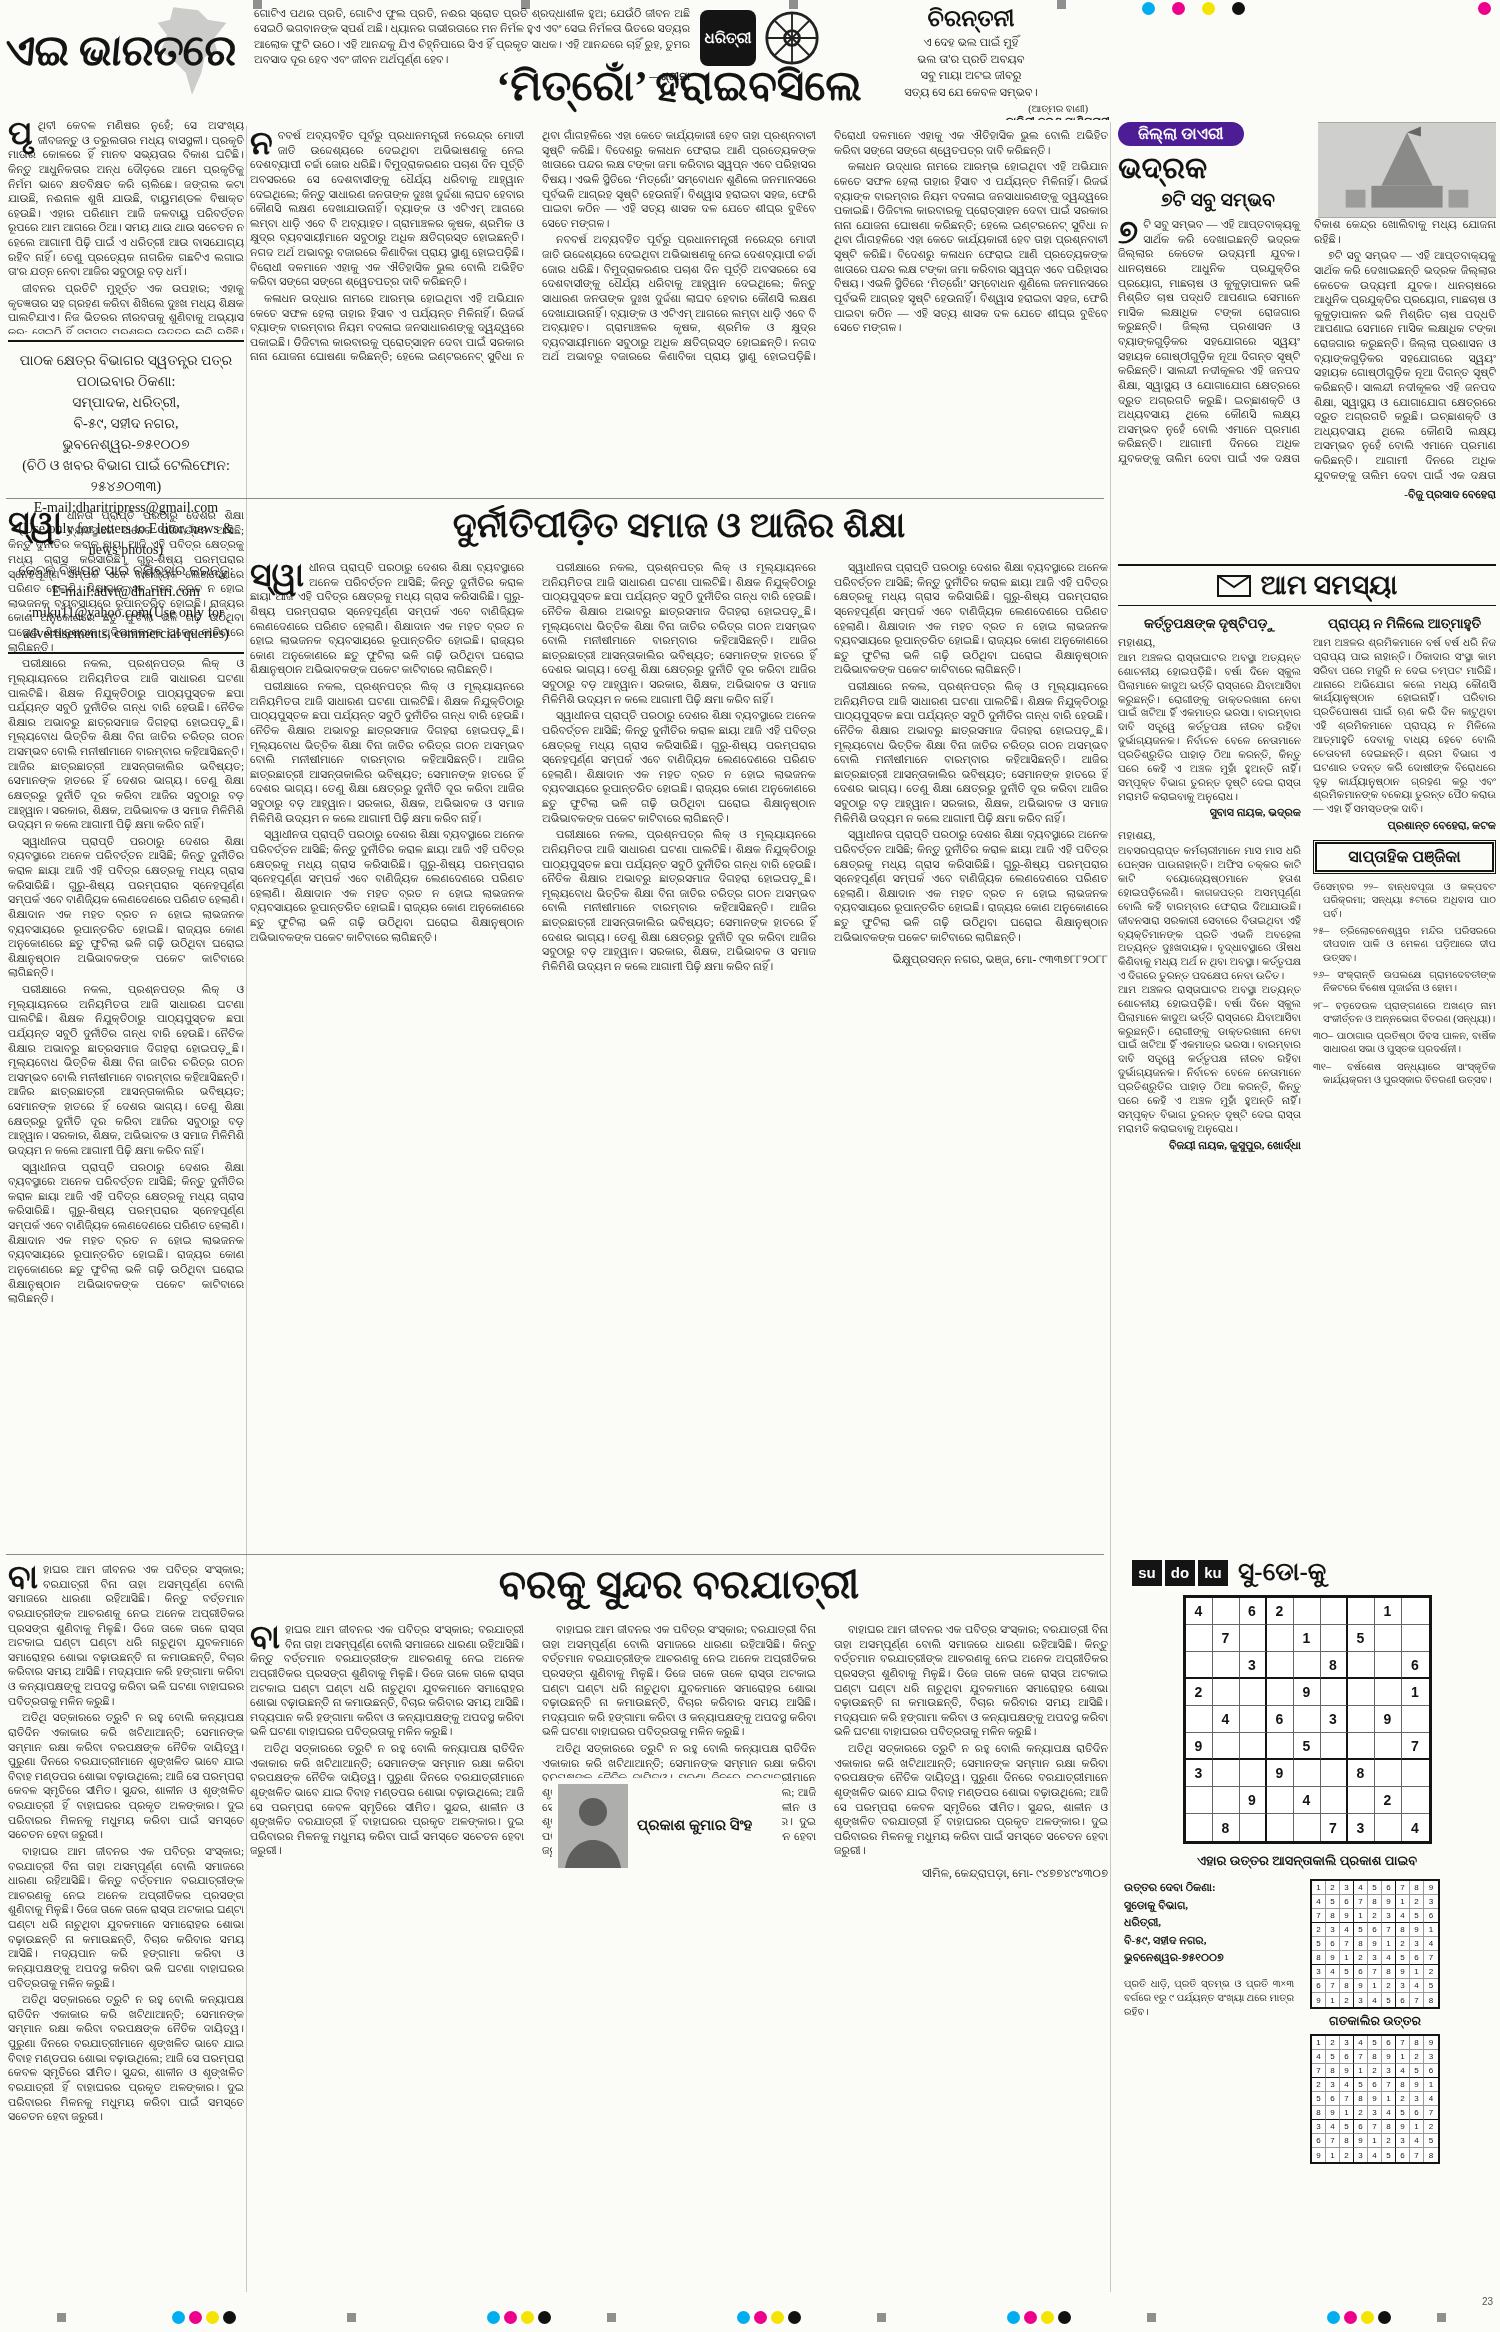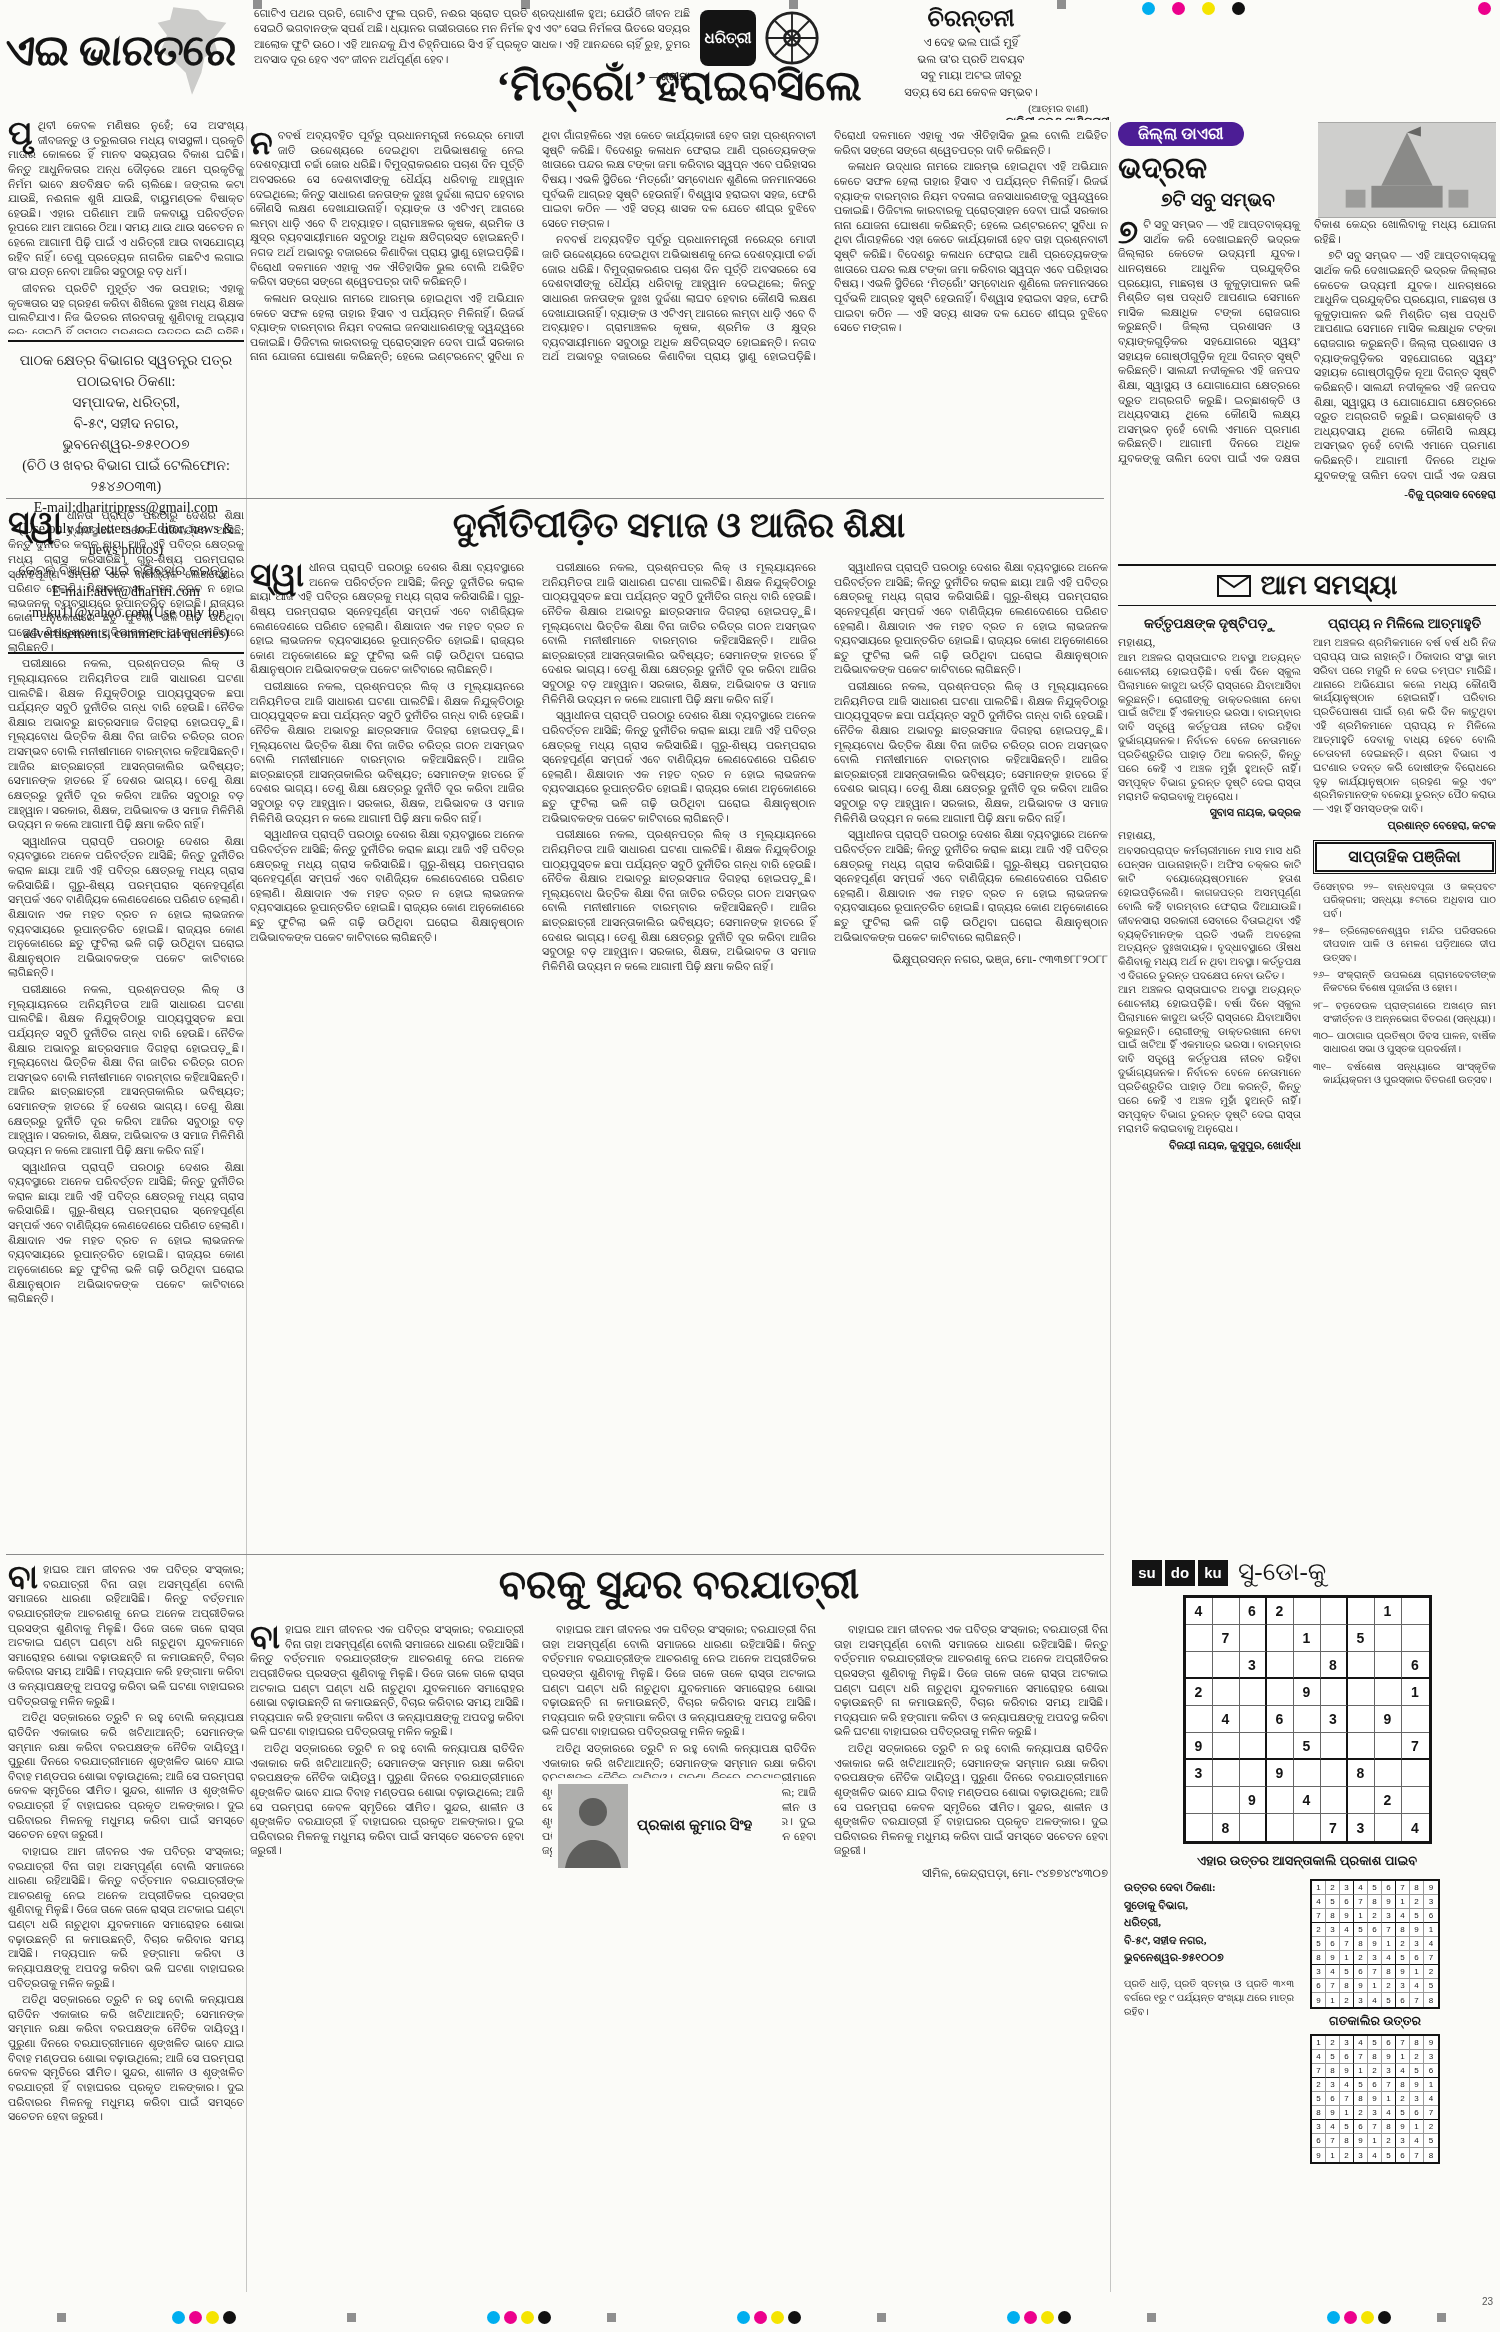"ସୁ-ଡୋ-କୁ" .sud-title { font-weight: normal -> bold }
